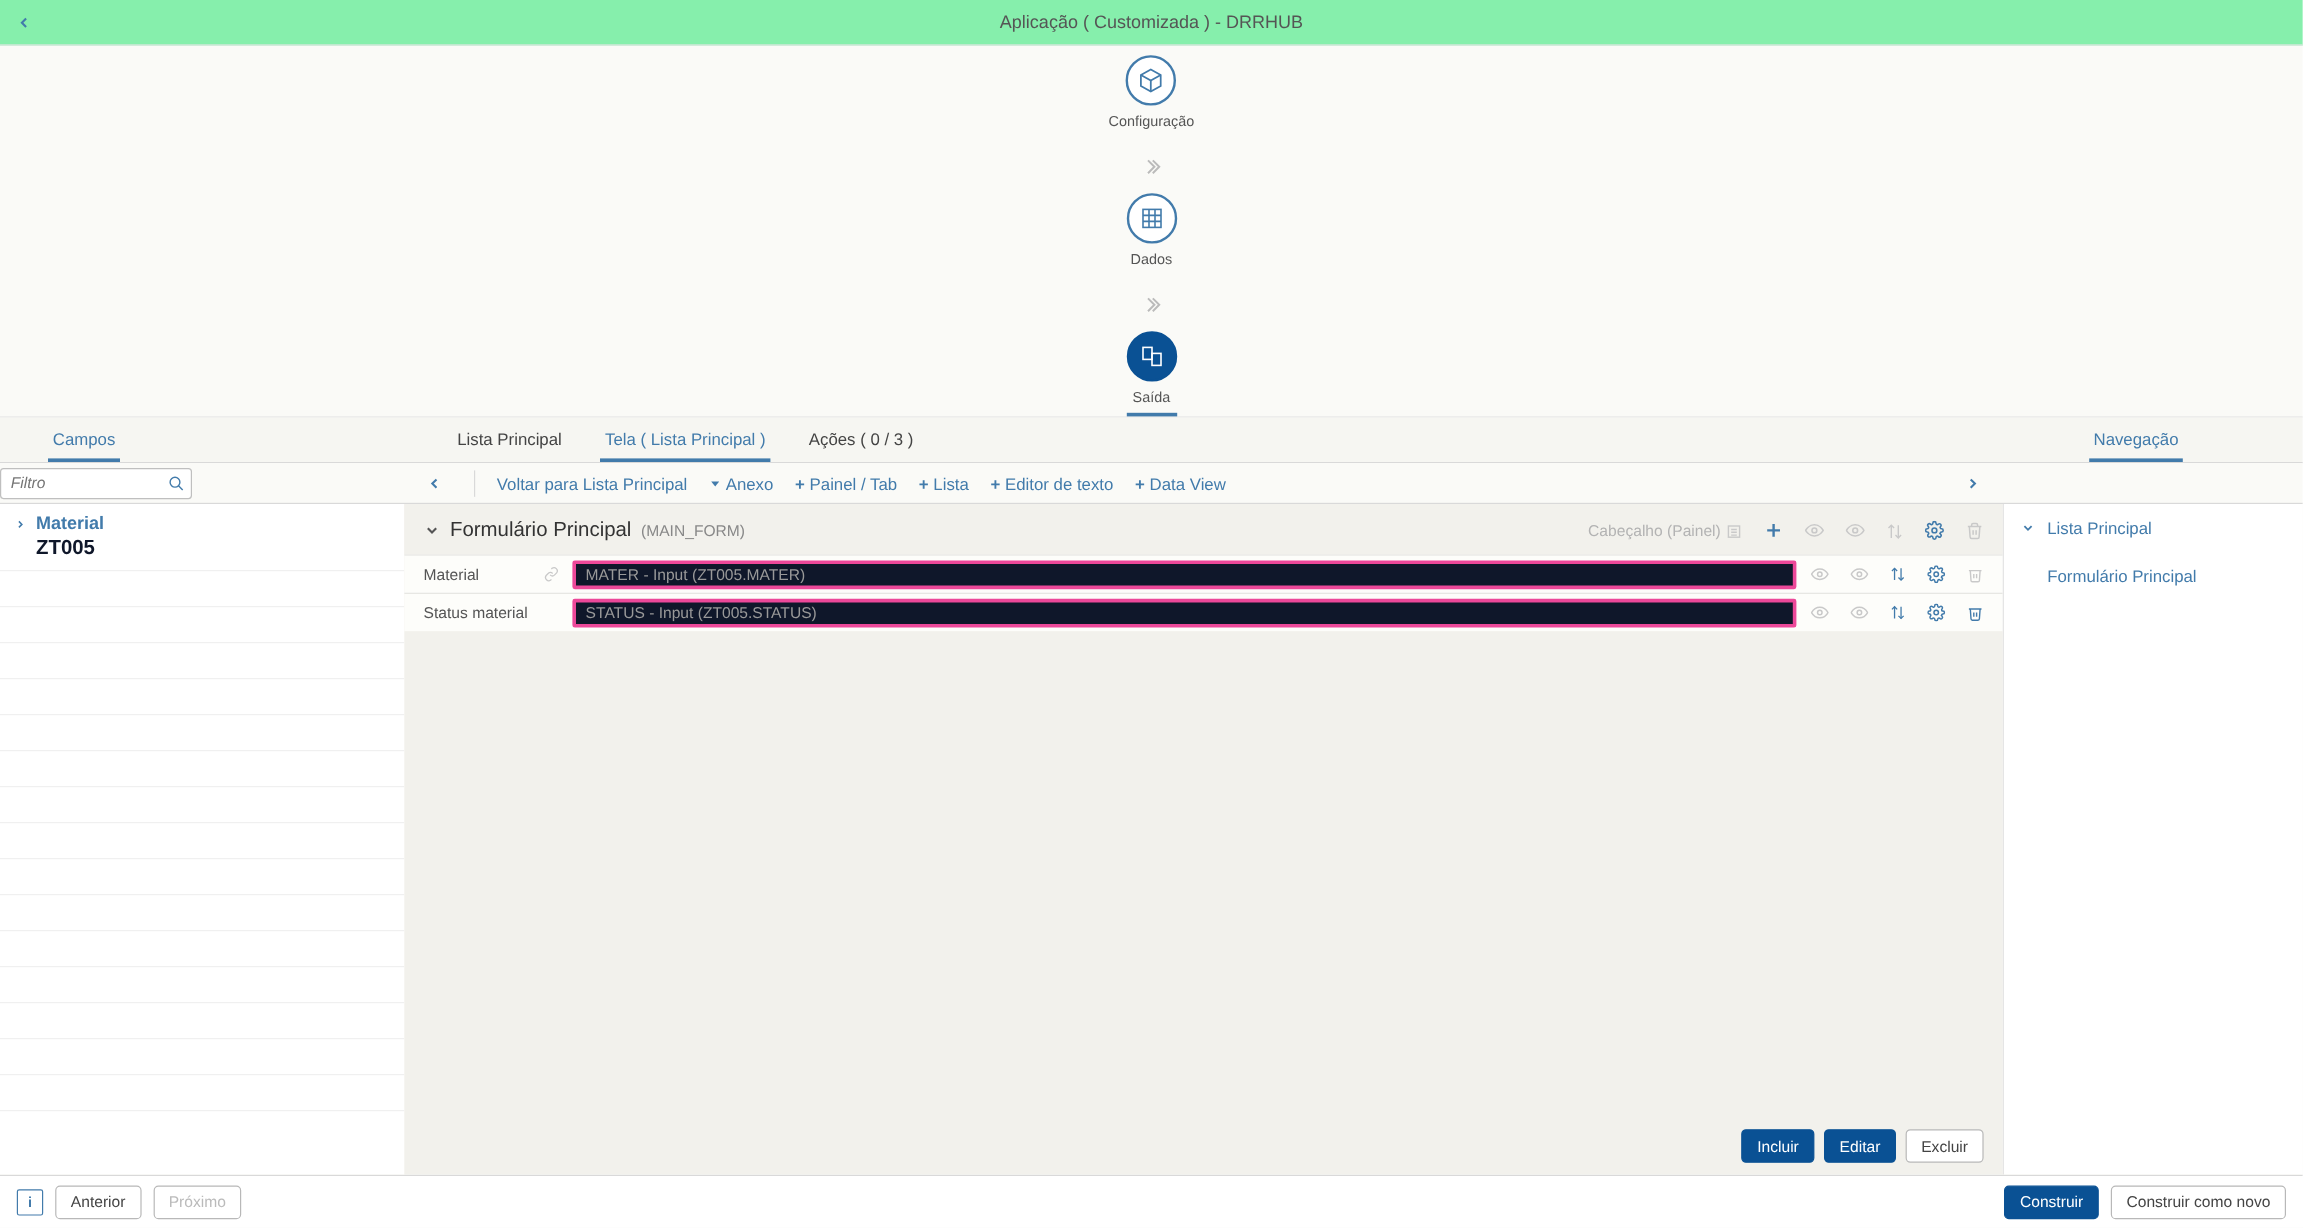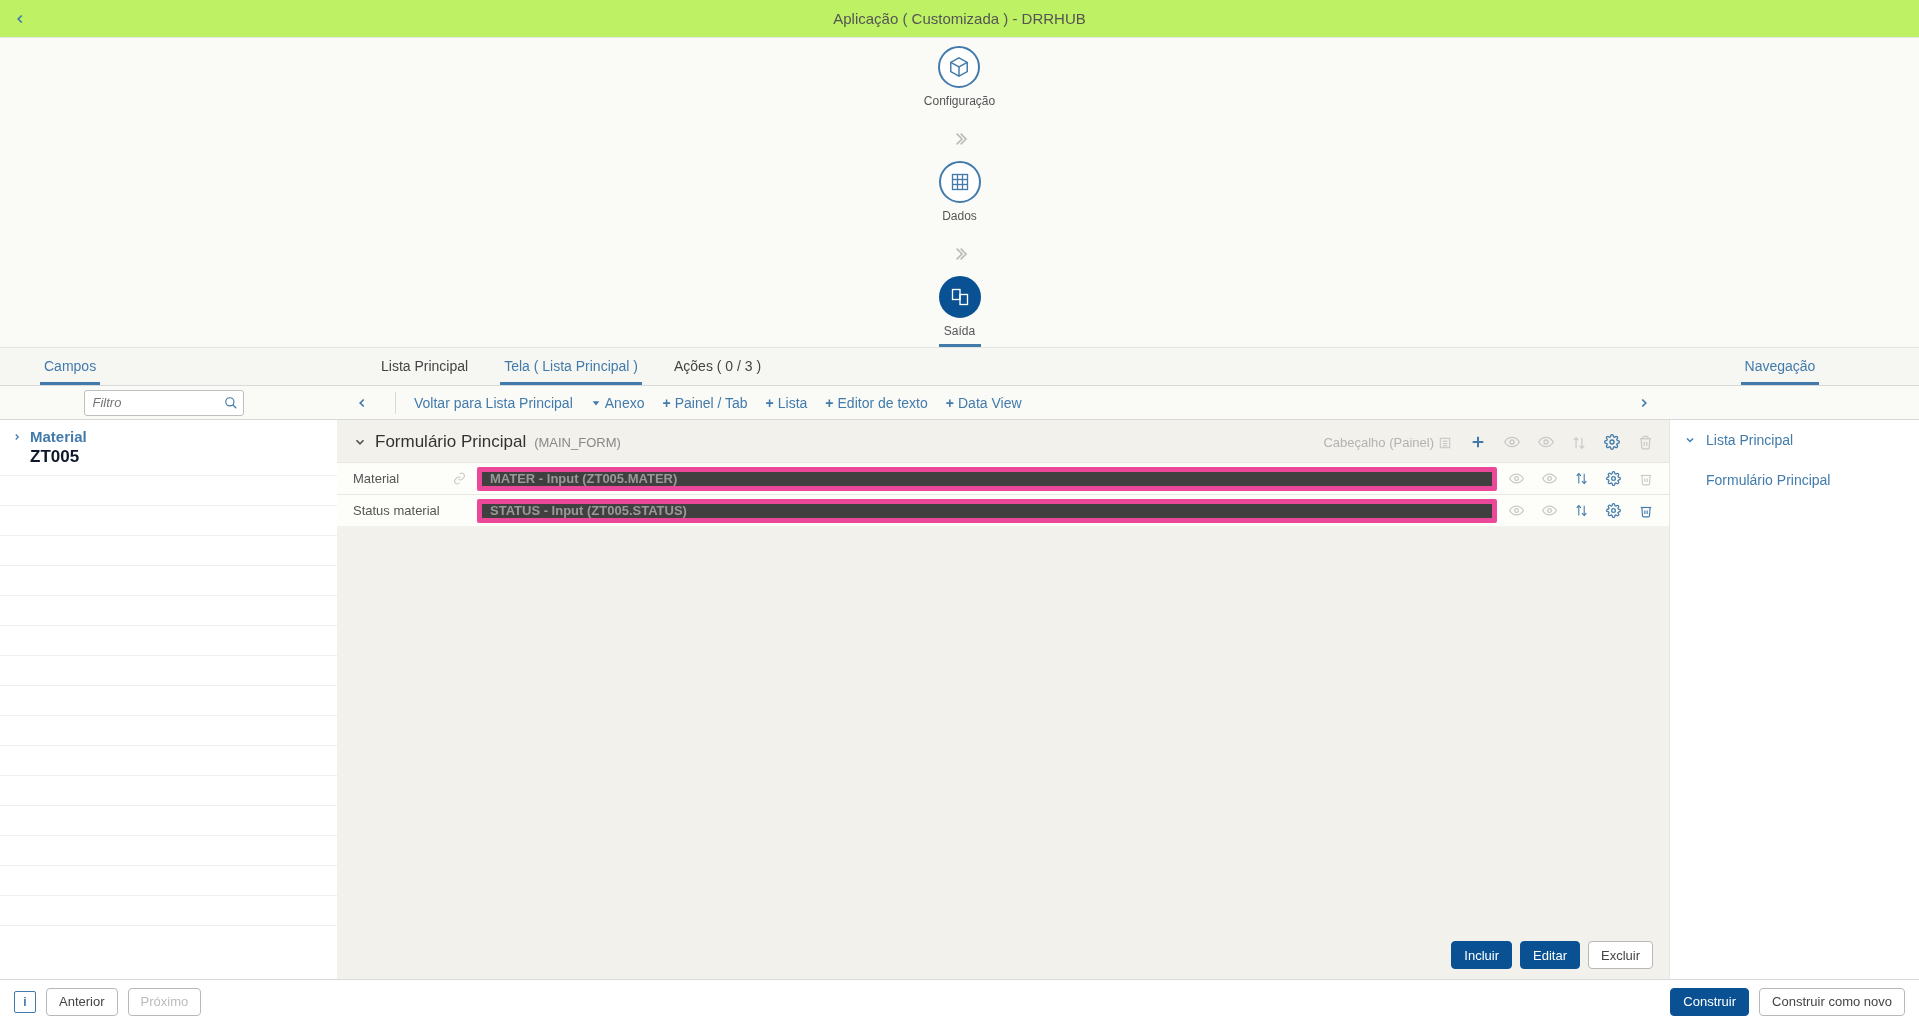"Aplicação ( Customizada ) -" .top-header { background: #bef264 -> #86efac }
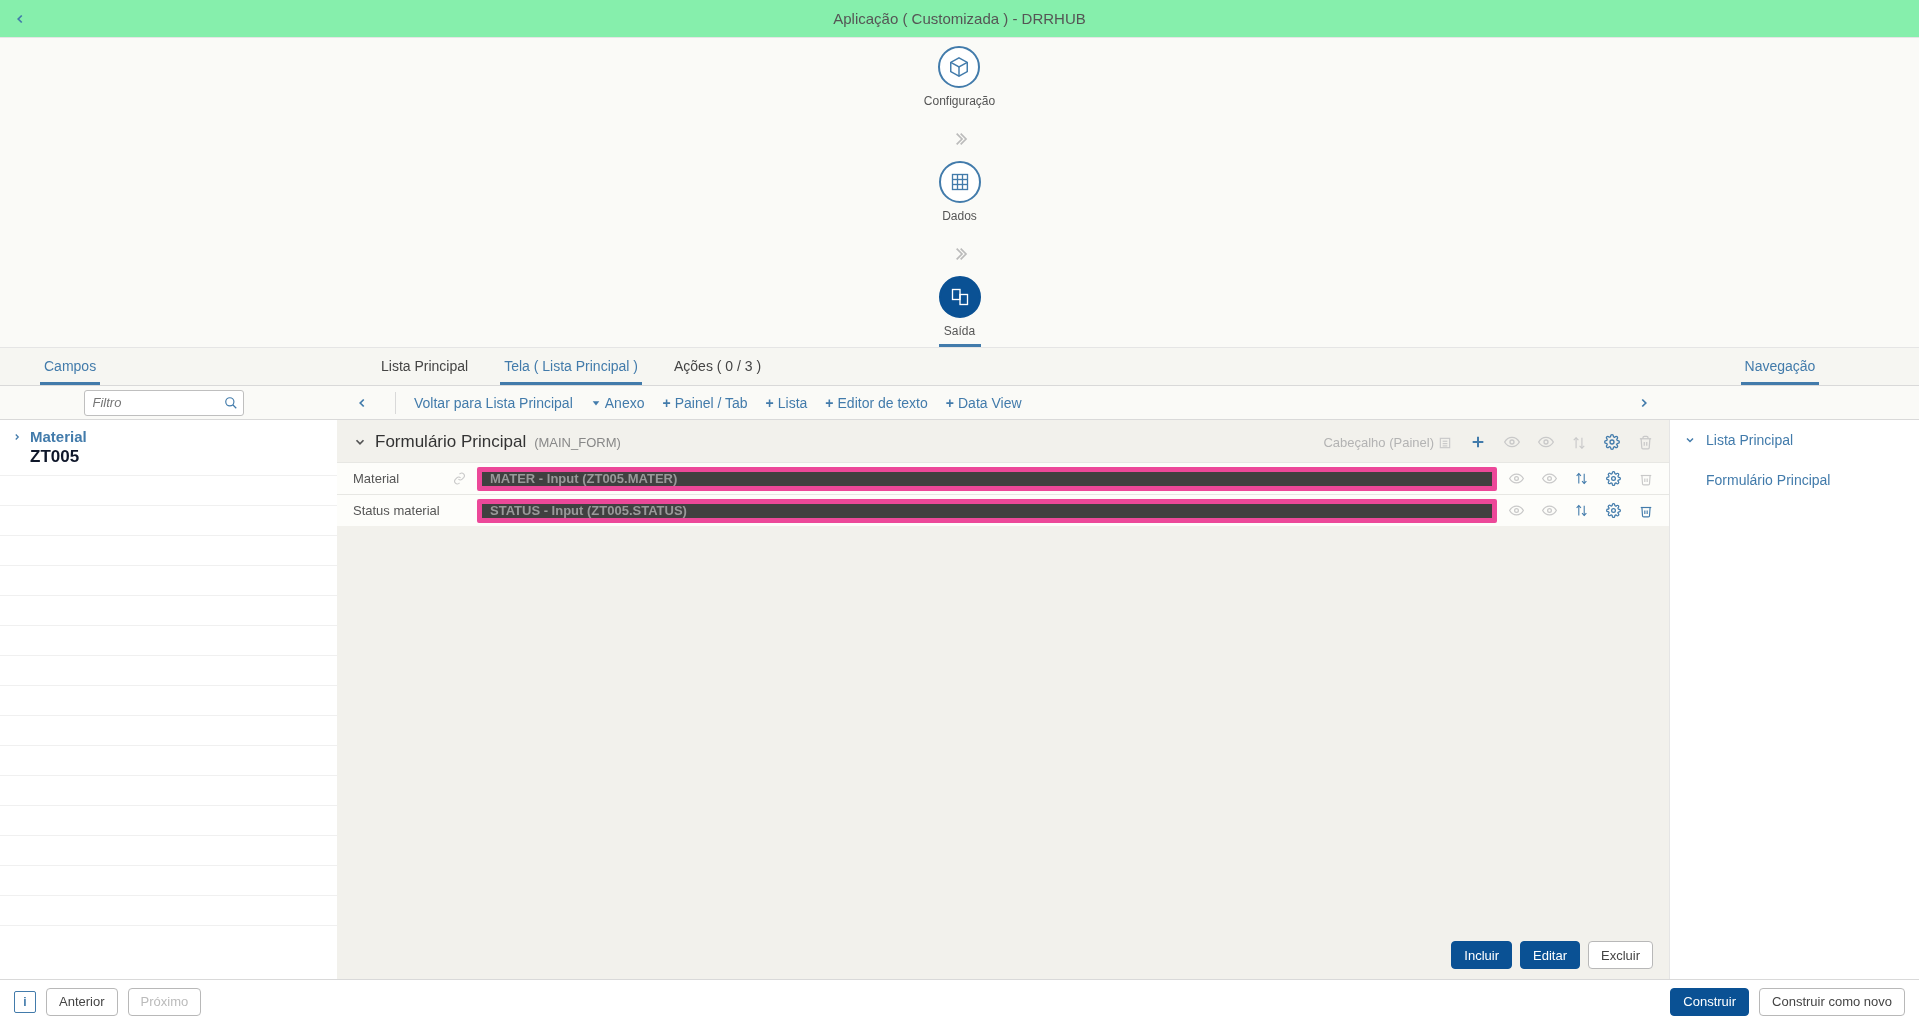"Filtro" .toolbar-left { justify-content: center -> flex-start }
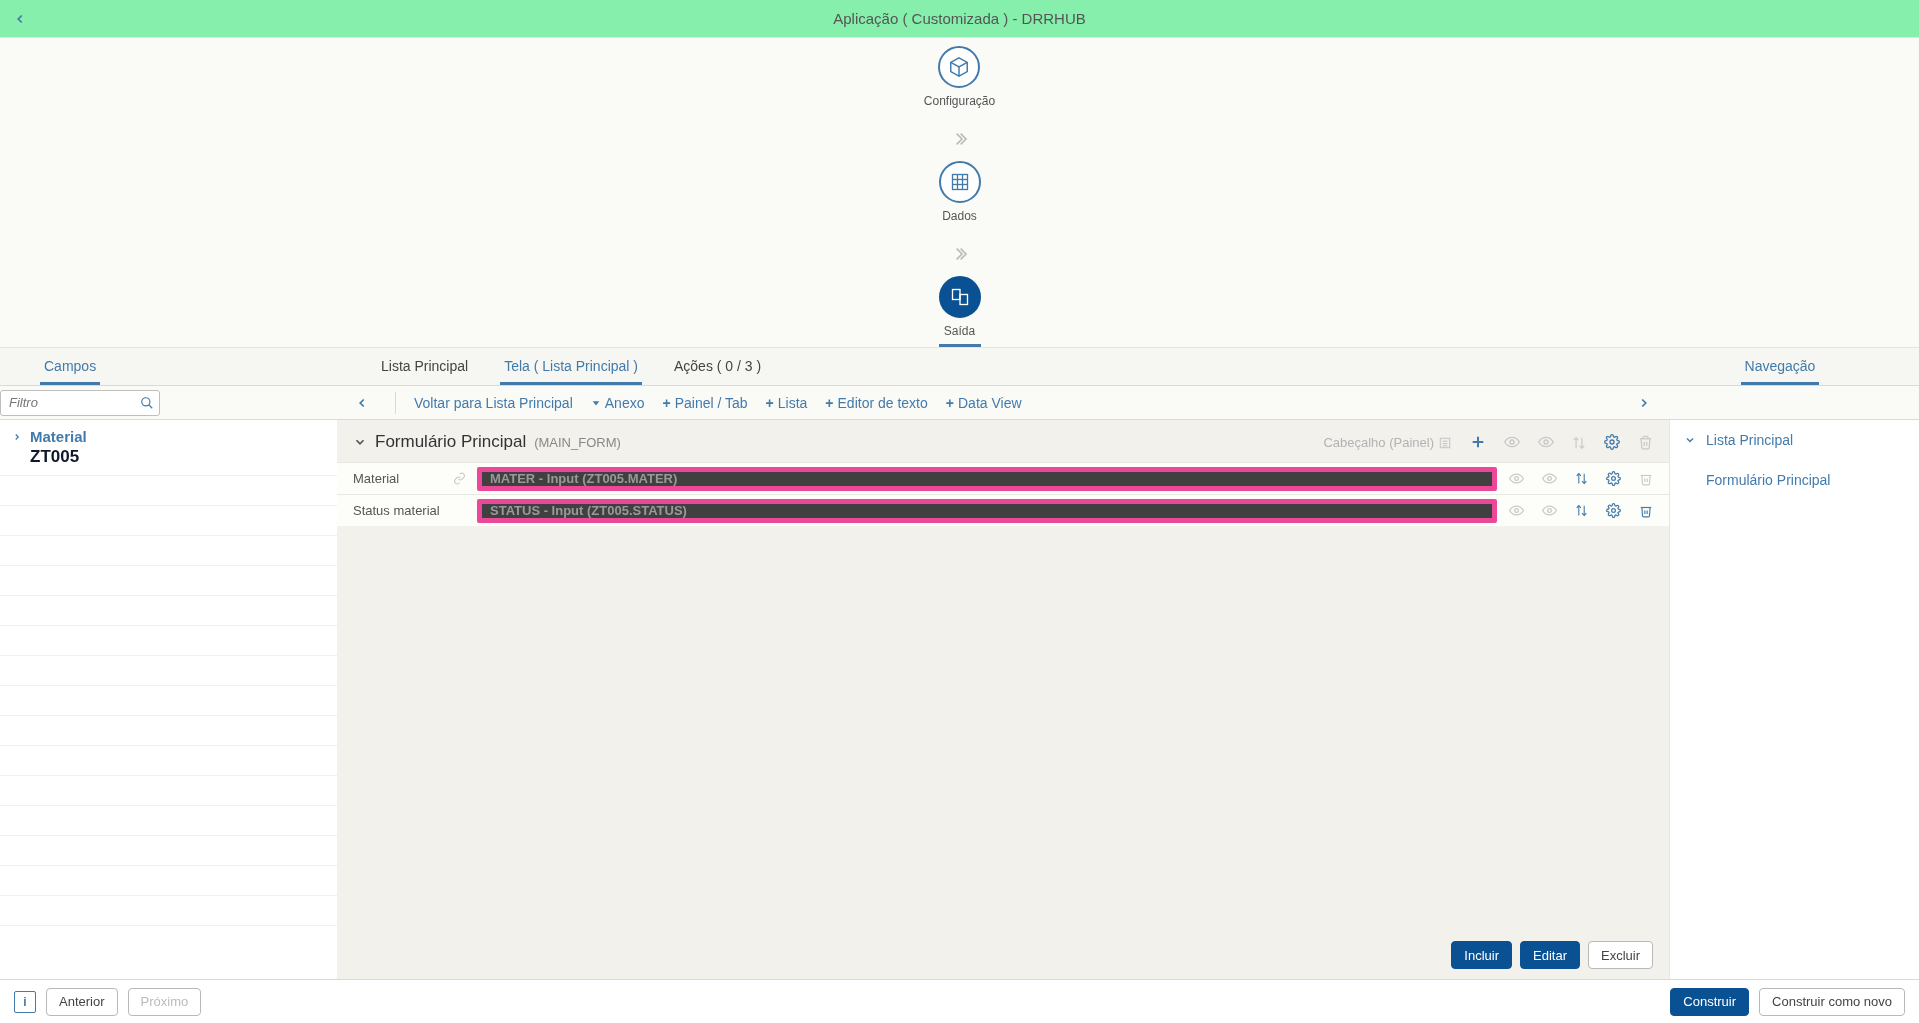"MATER - Input (ZT005.MATER)" .field-input { background: #404040 -> #0f172a; border: 5px solid #ec4899 -> 3px solid #ec4899; font-weight: bold -> none }
